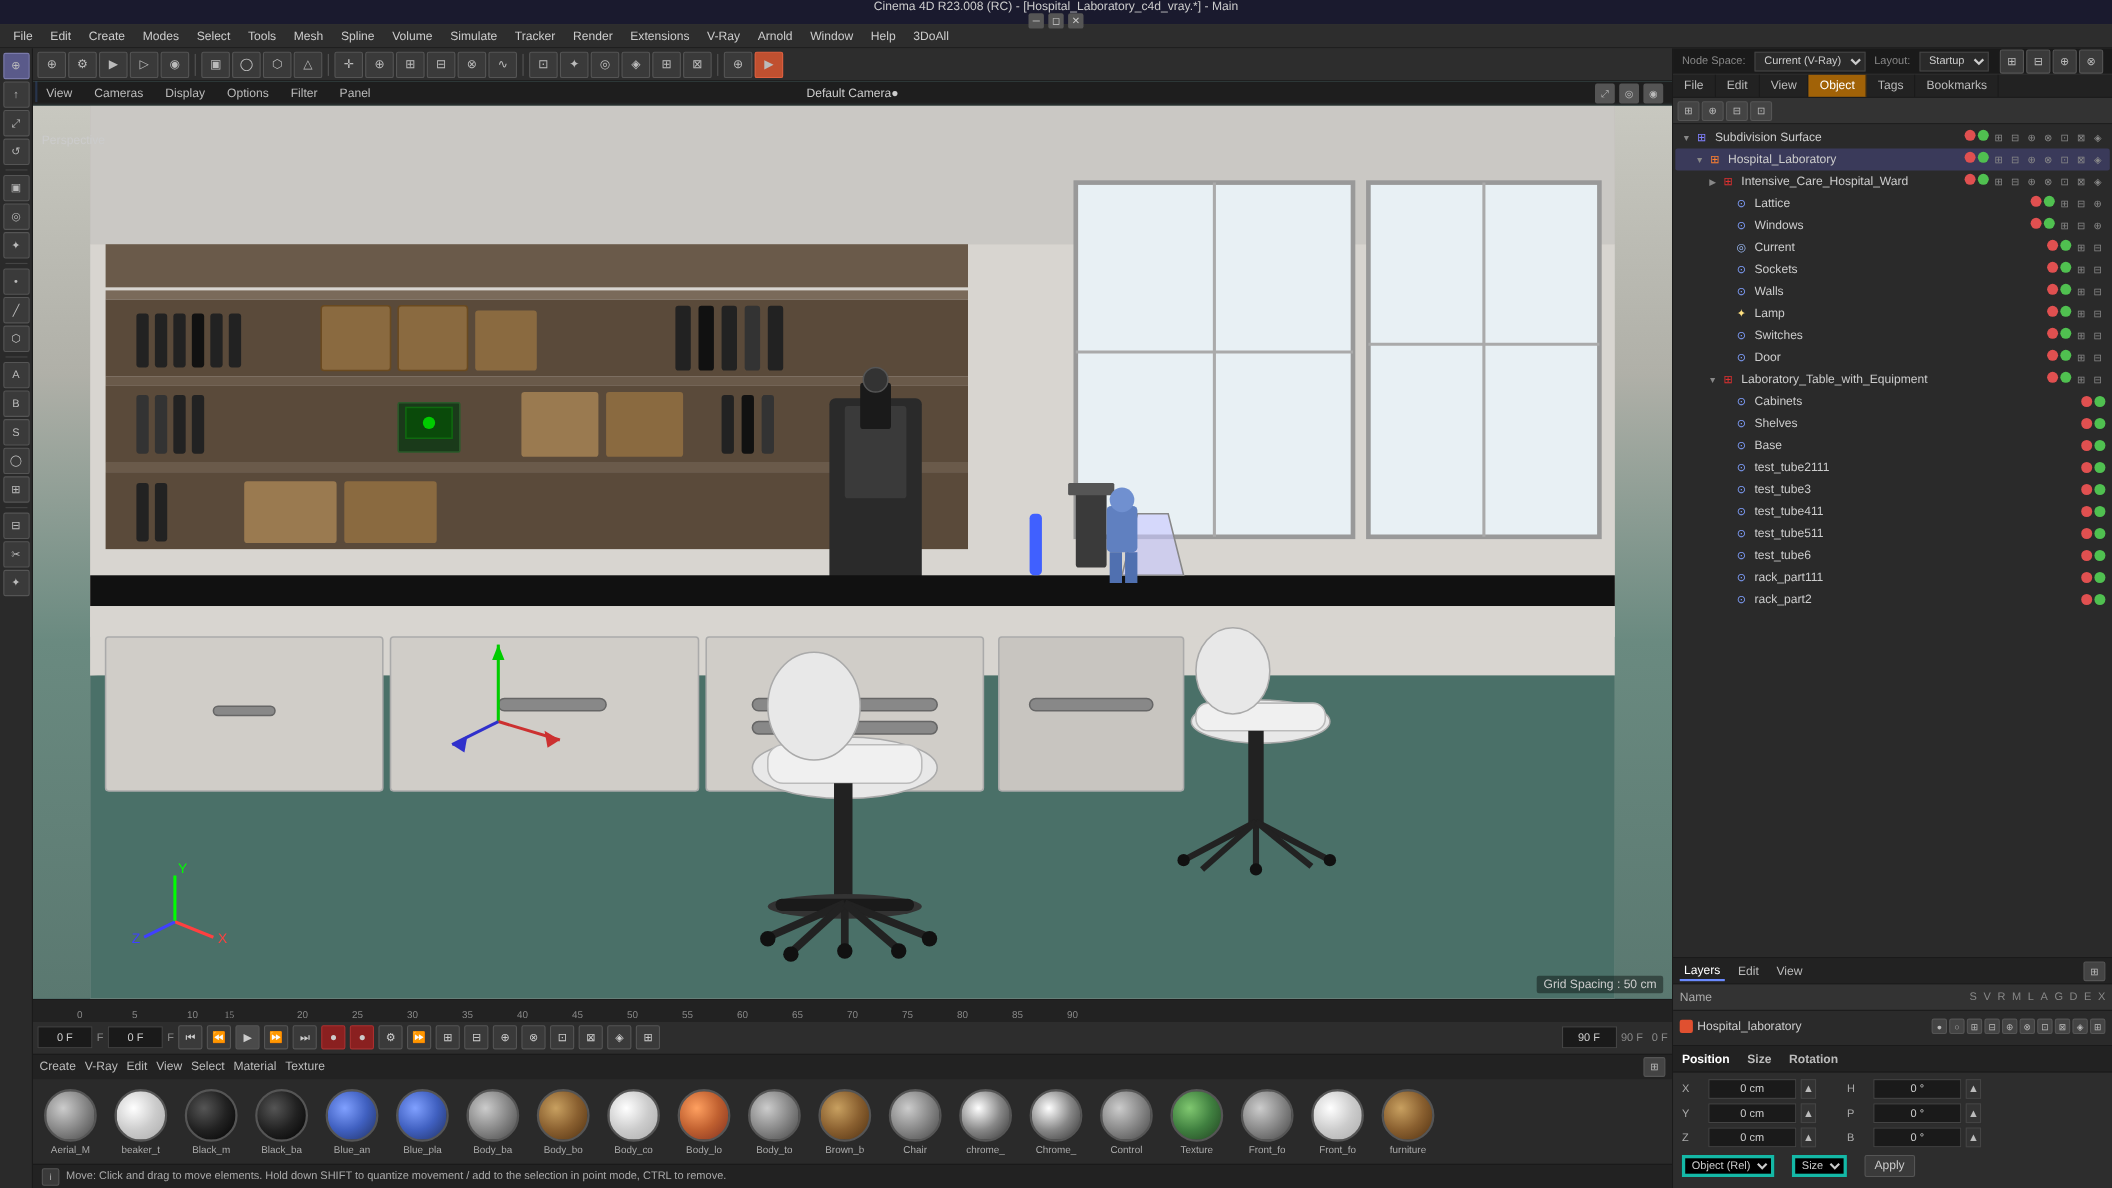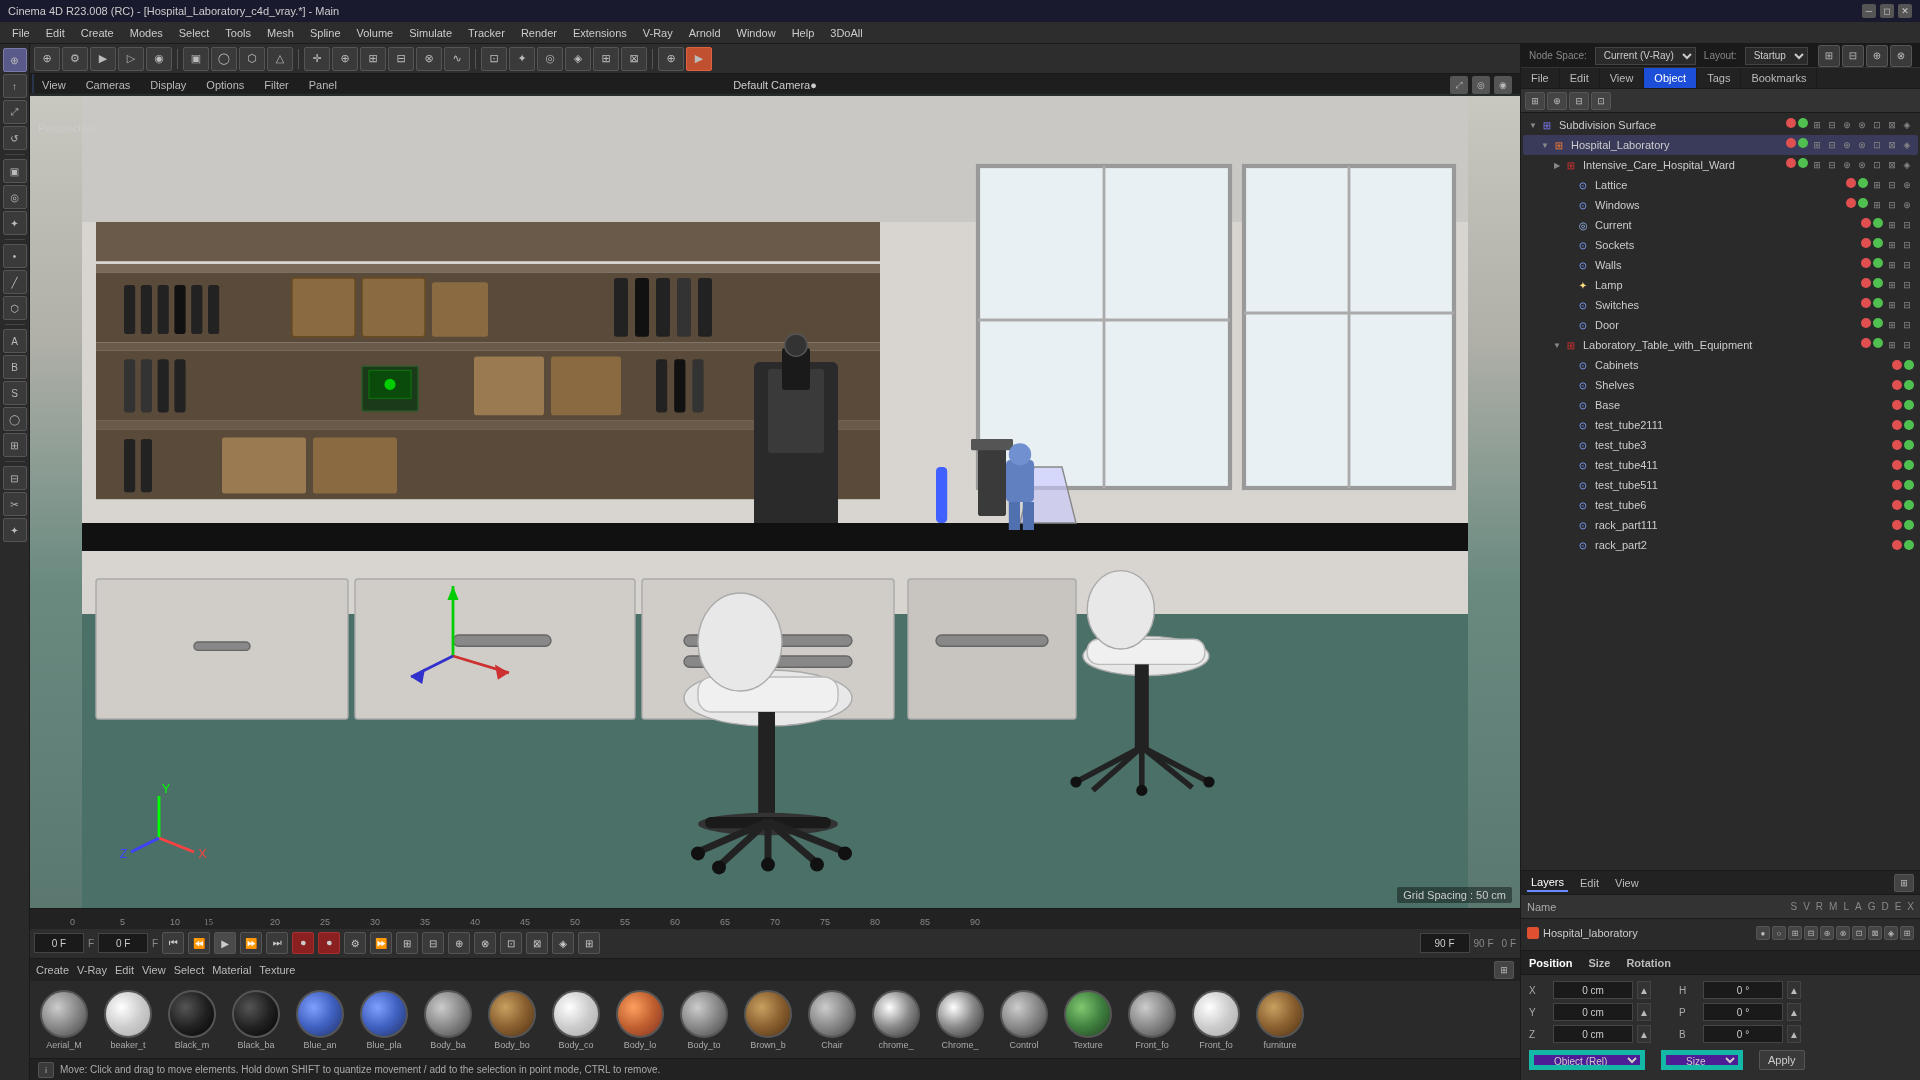"Cinema 4D R23.008 (RC) -" #titlebar { flex-direction: none -> column }
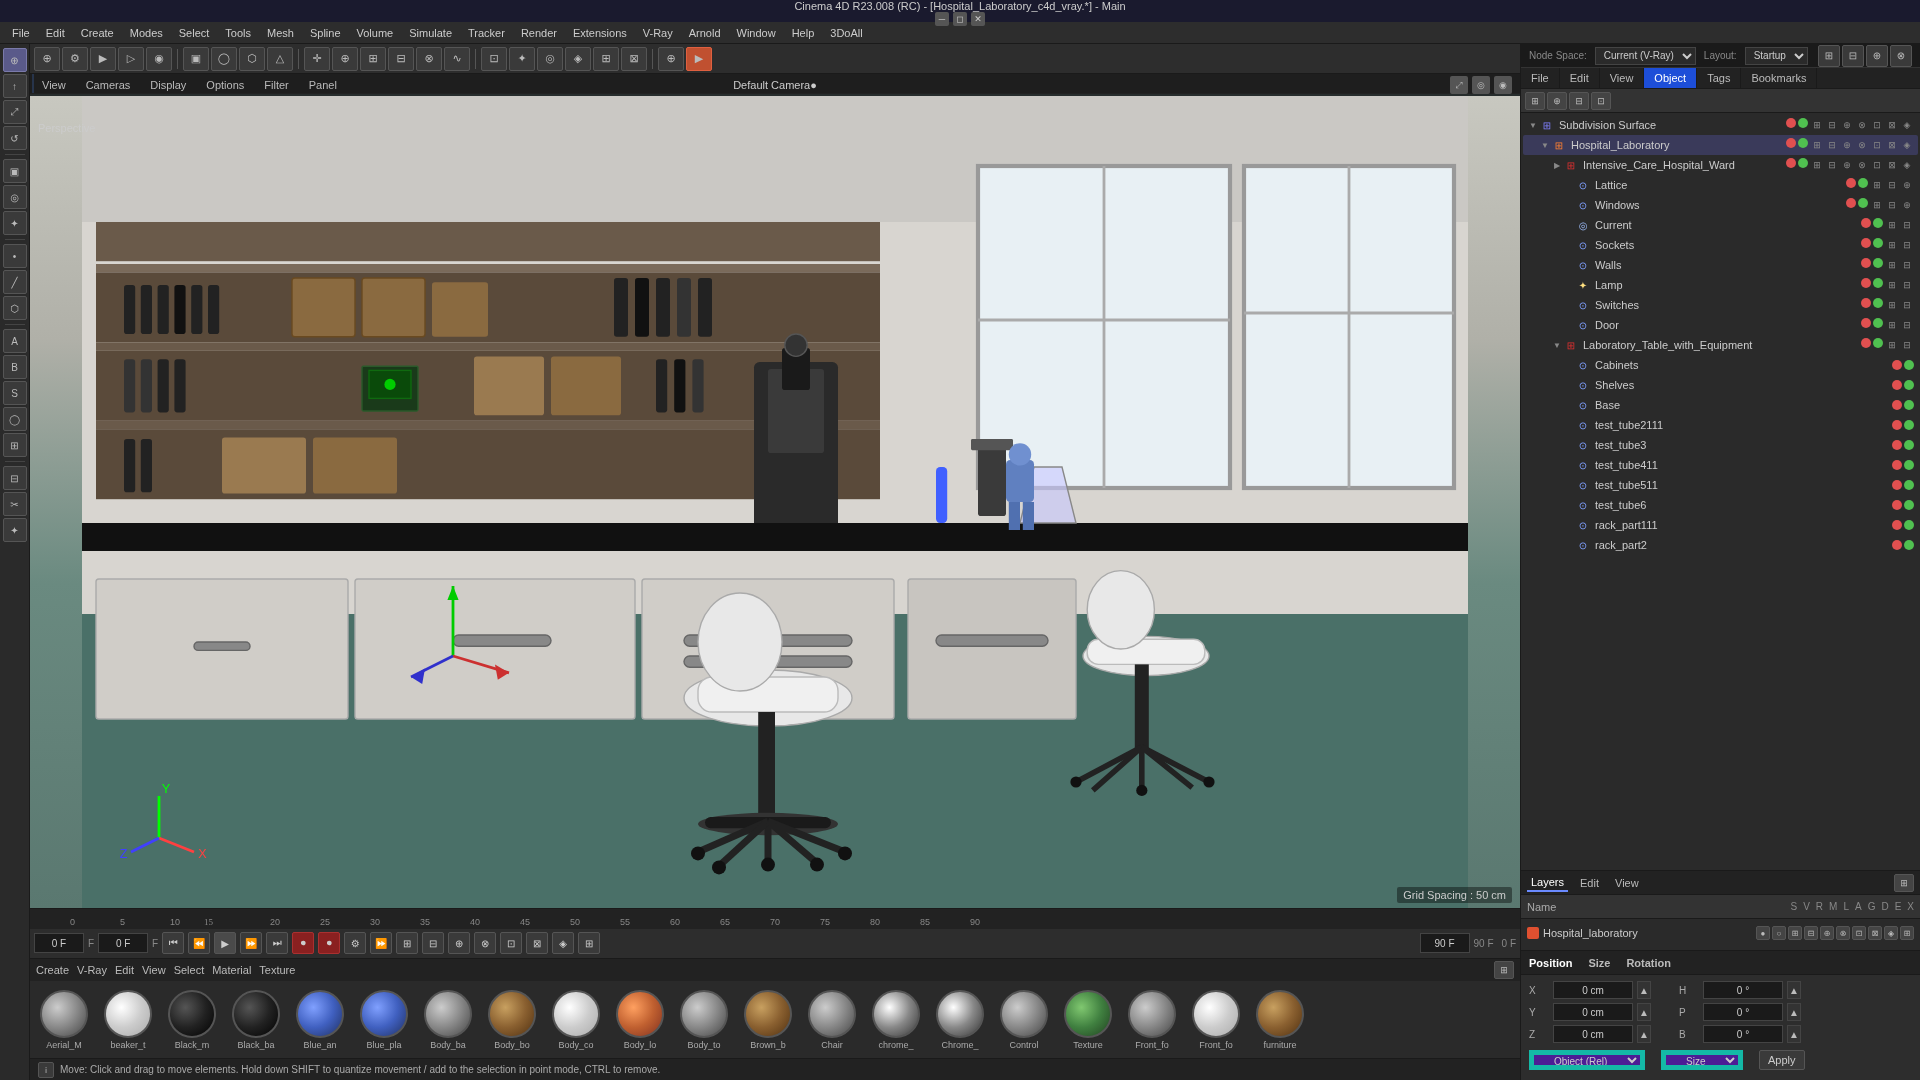"Object" .obj-tab.active { background: #1d4ed8 -> #a16207 }
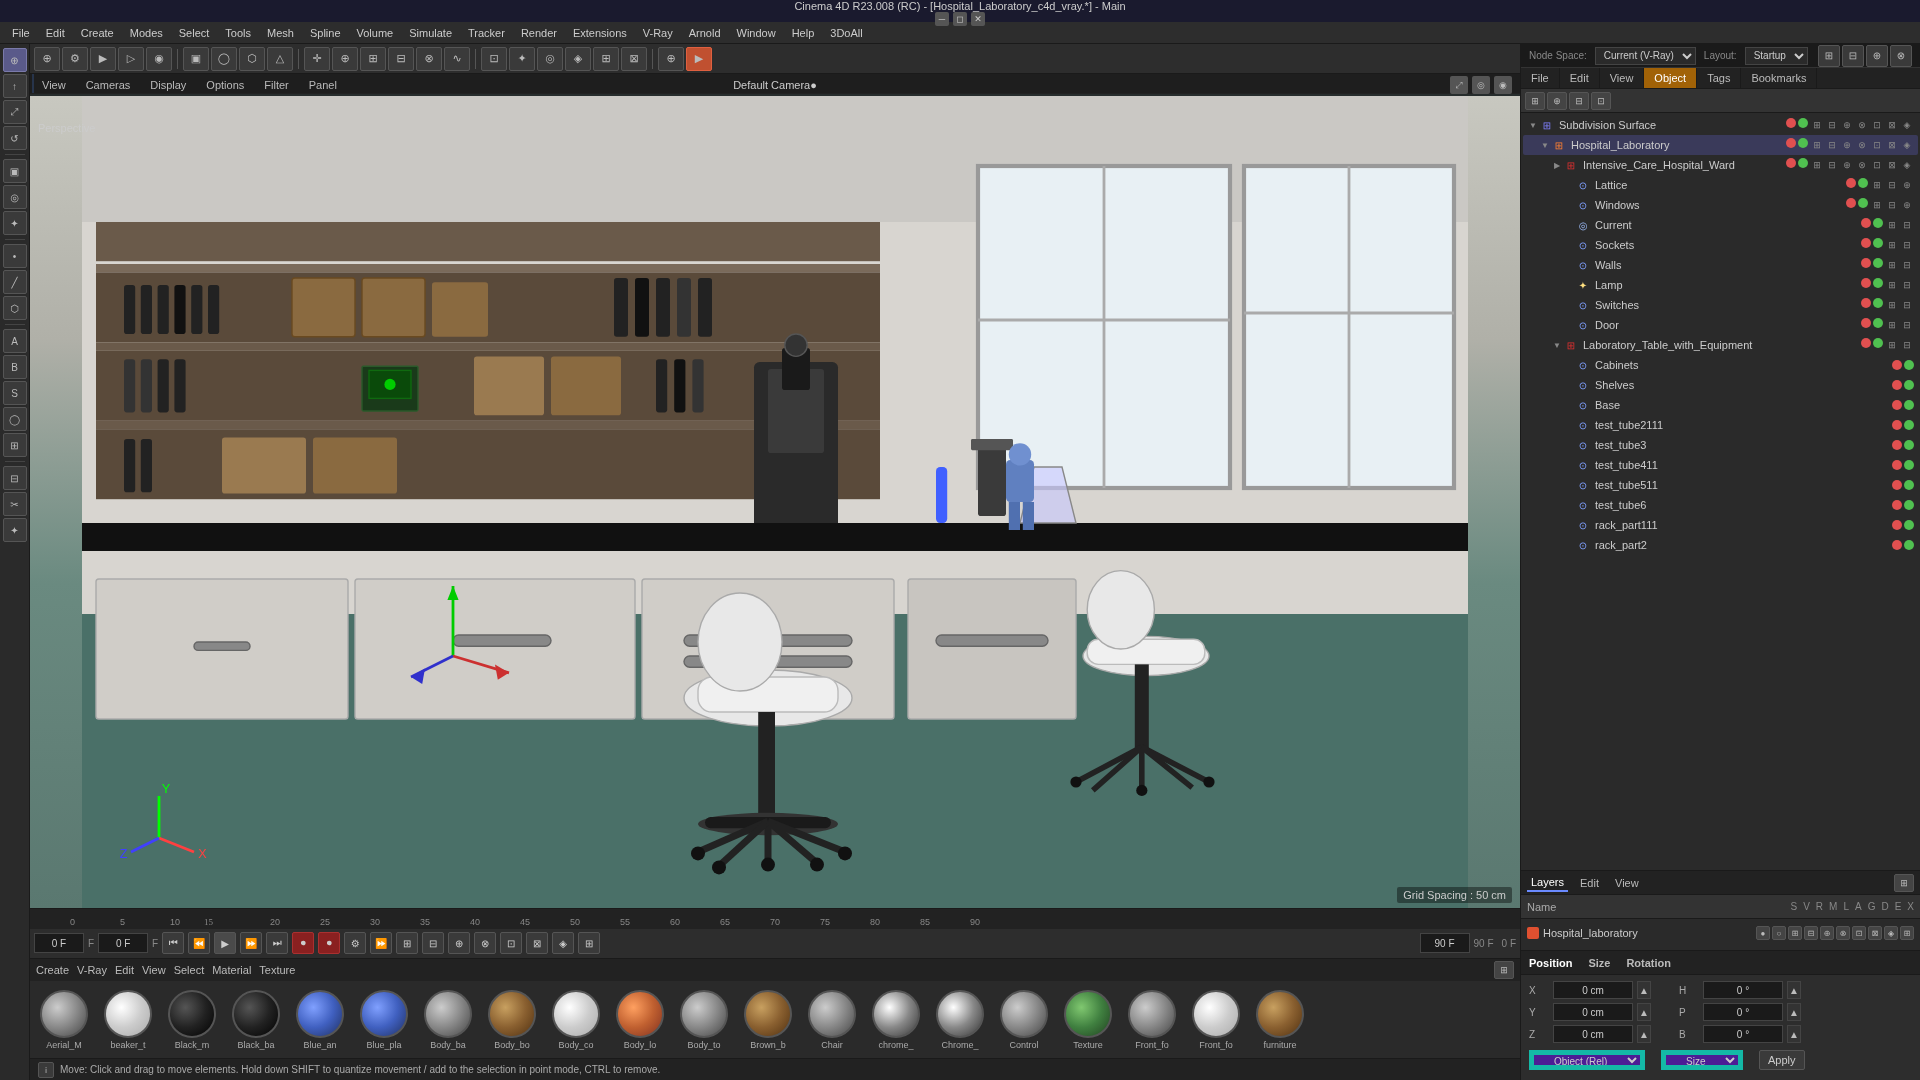"Object (Rel)" .prop-select { background: #4c1d95 -> #000000; border: 5px solid #14b8a6 -> 3px solid #14b8a6; padding: 0 16px -> 0 2px }
